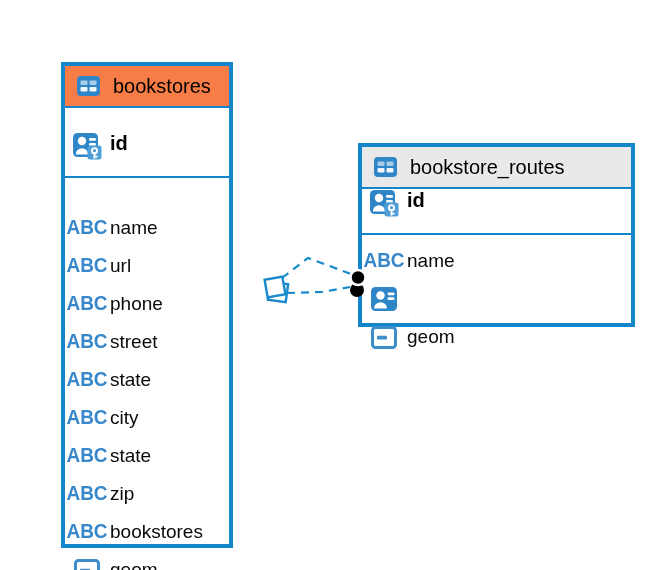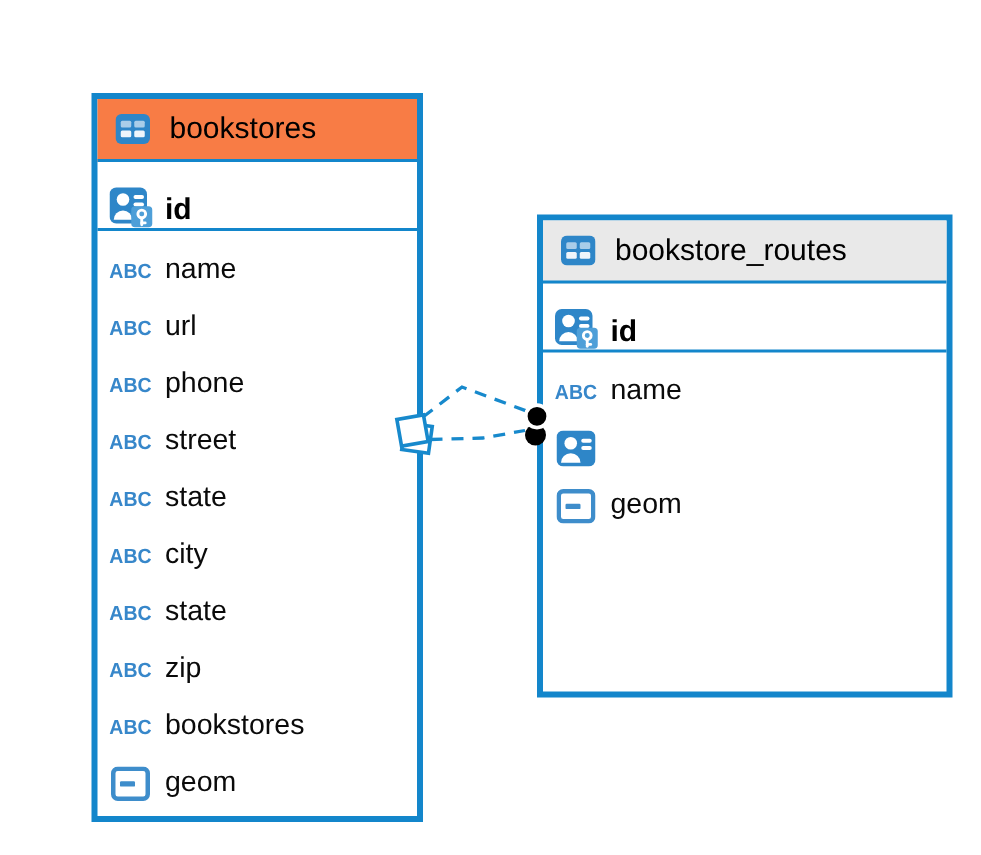"bookstores" .tbl-bookstores { gap: none -> 24px; width: 221px -> 172px }
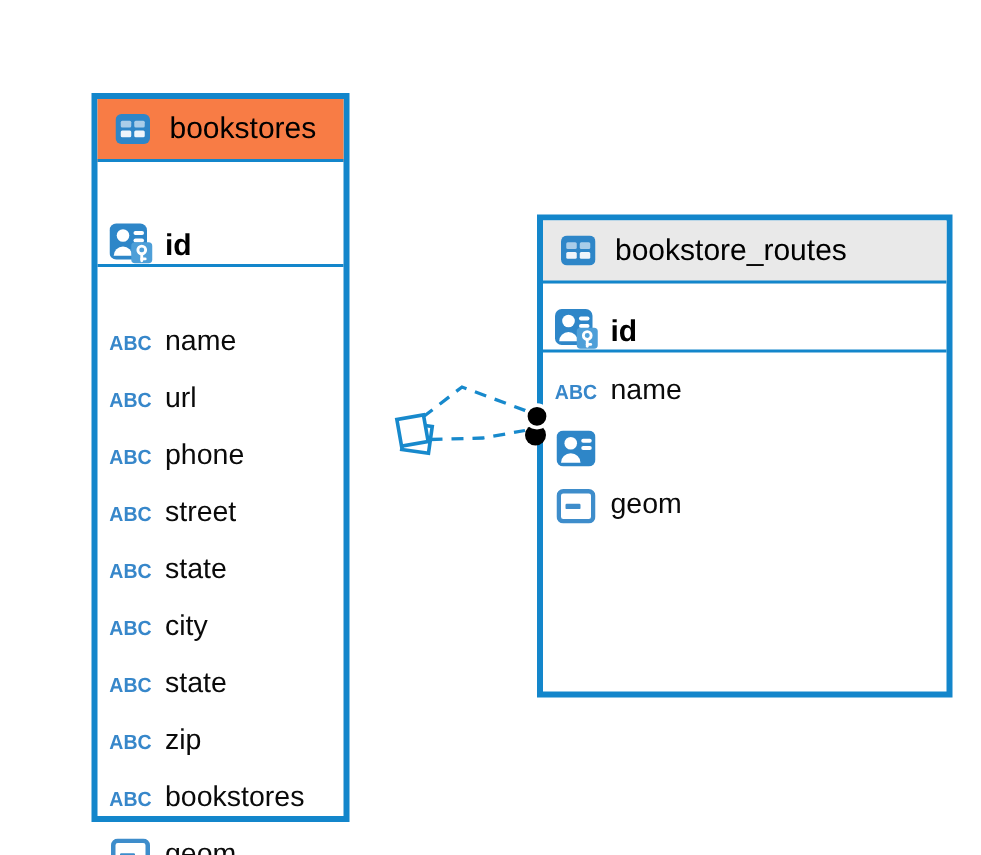"id" .pk-row { align-items: flex-end -> flex-start }
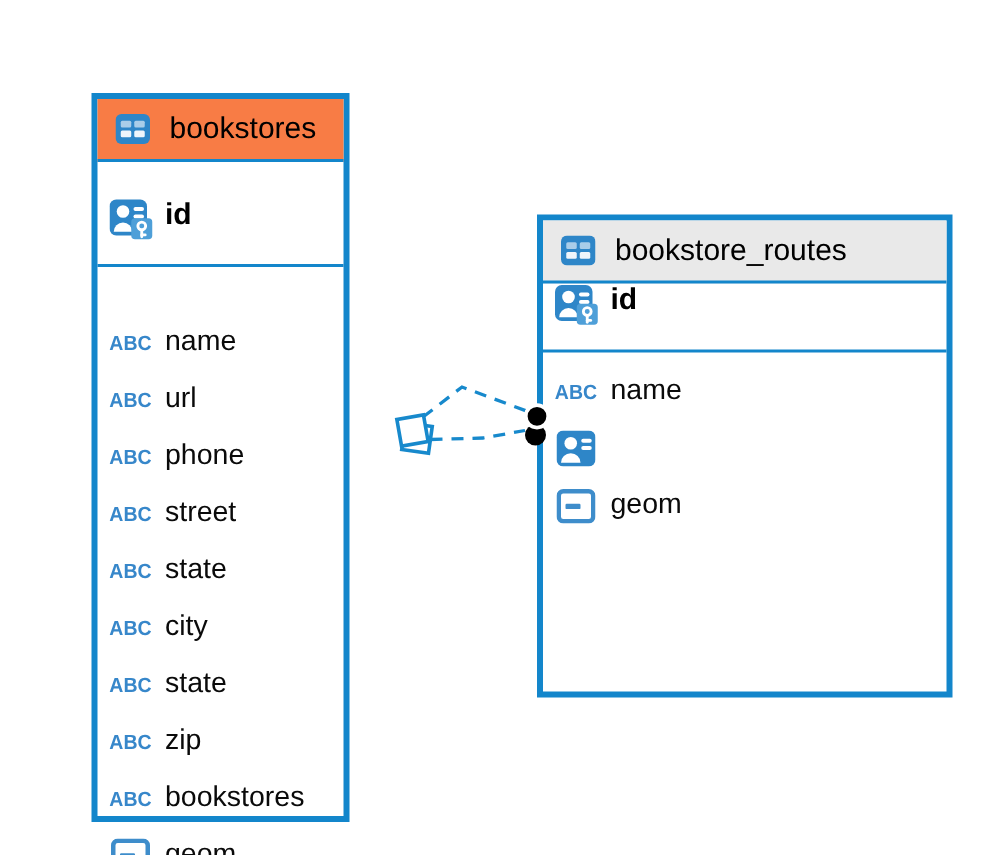"bookstore_routes" .tbl-routes { height: 322px -> 184px }
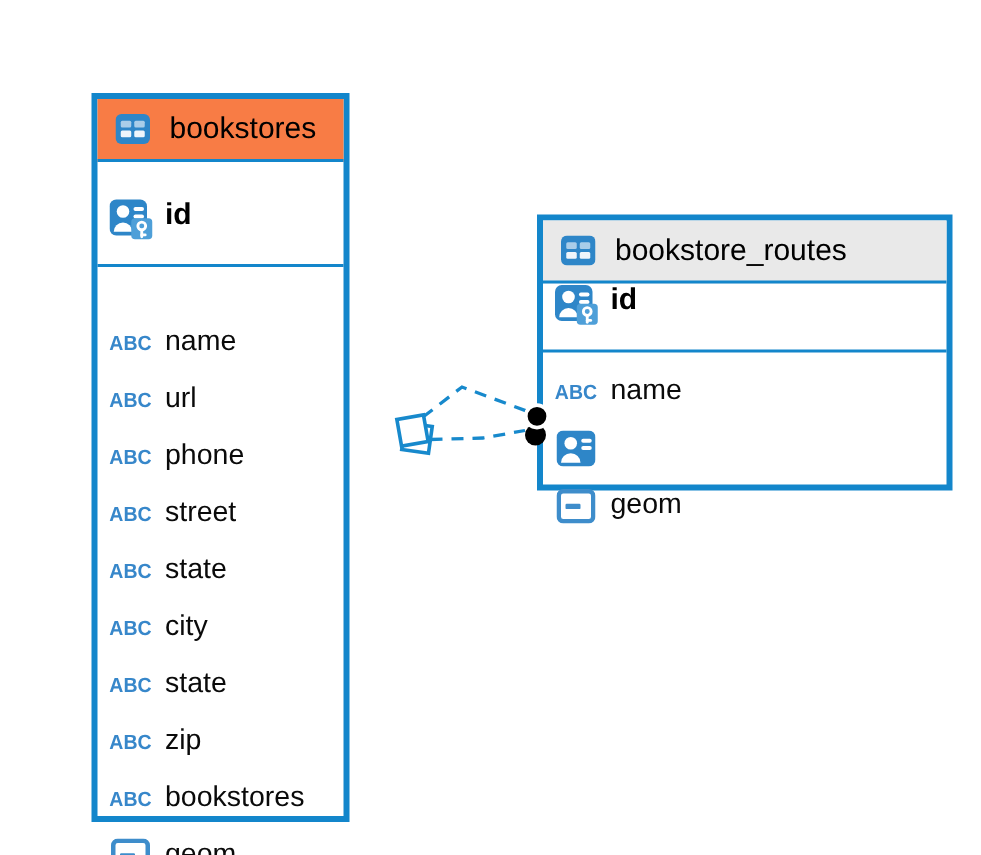"ABC" .abc { font-size: 13px -> 19px }
